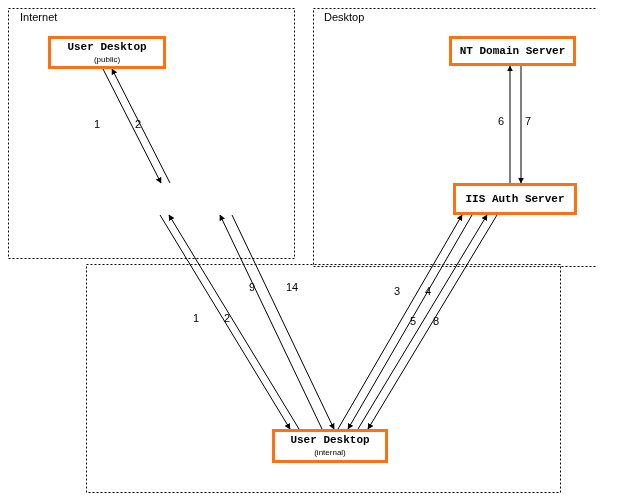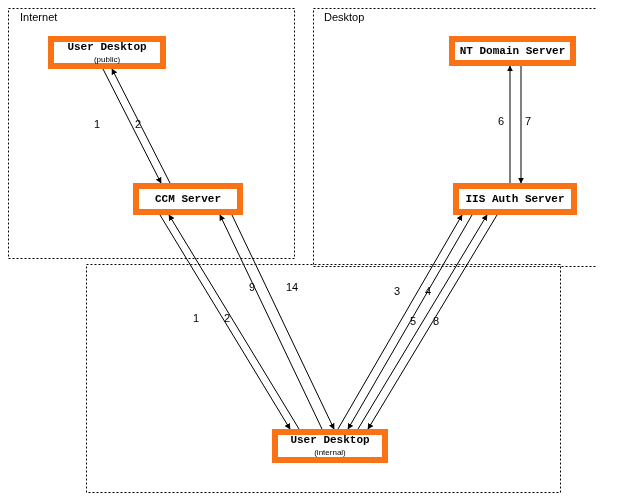"User Desktop" .node { border: 6px solid #f97316 -> 3px solid #f97316 }
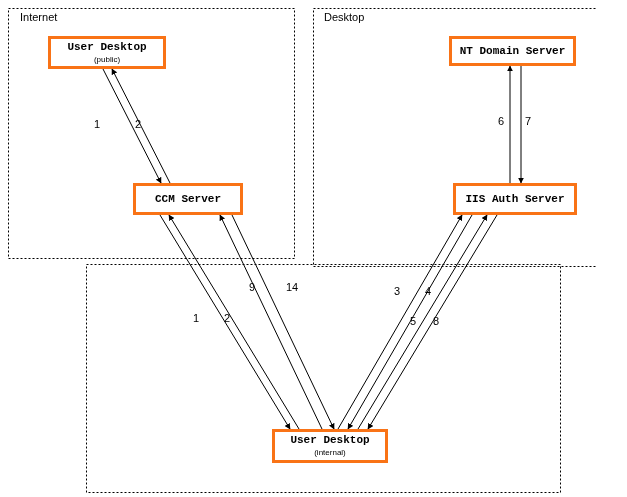"CCM Server" div.node { html: <div> <div>CCM Server</div> </div> -> none }
